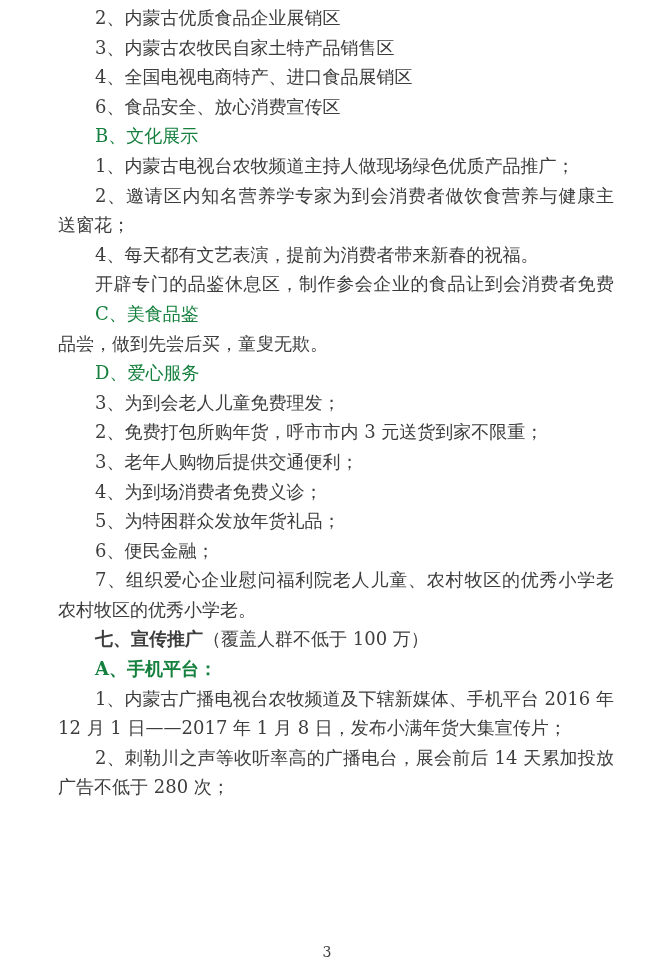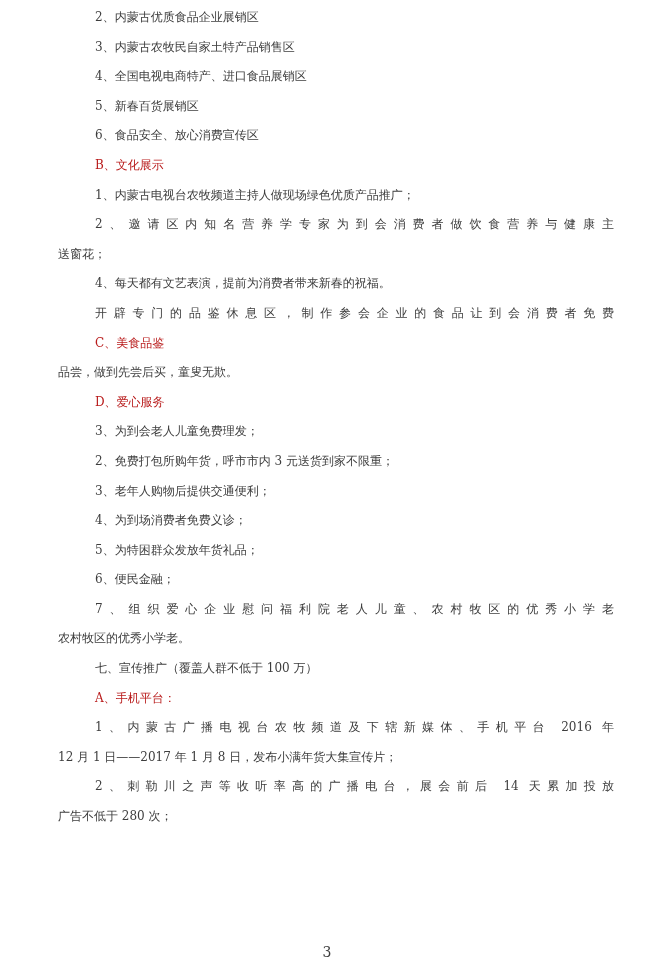"2、内蒙古优质食品企业展销区" .doc { font-size: 12px -> 18px }
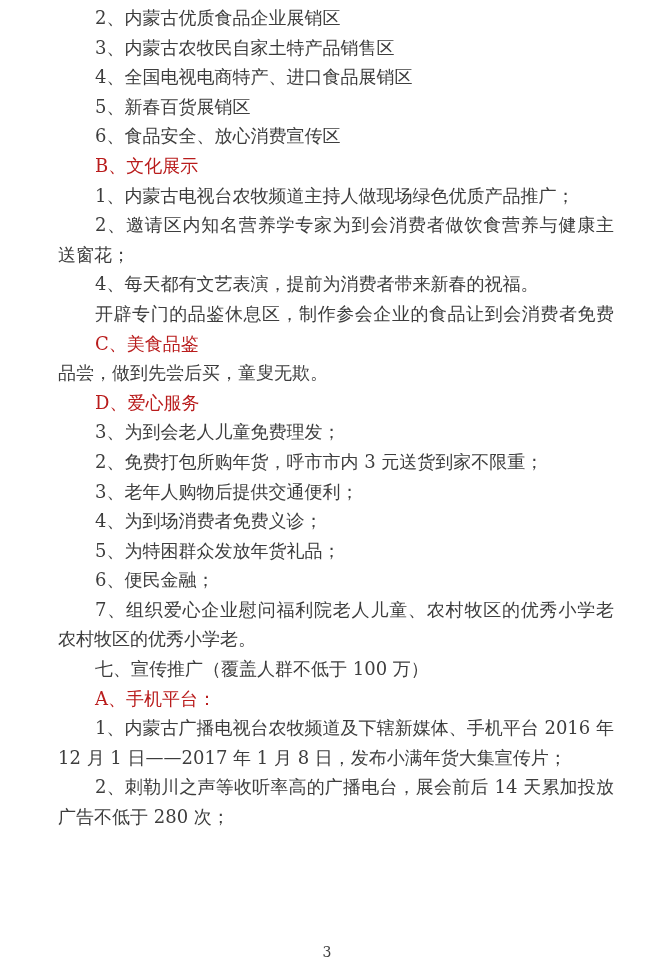"5、新春百货展销区" p.ln { html: <p>5、新春百货展销区</p> -> none }
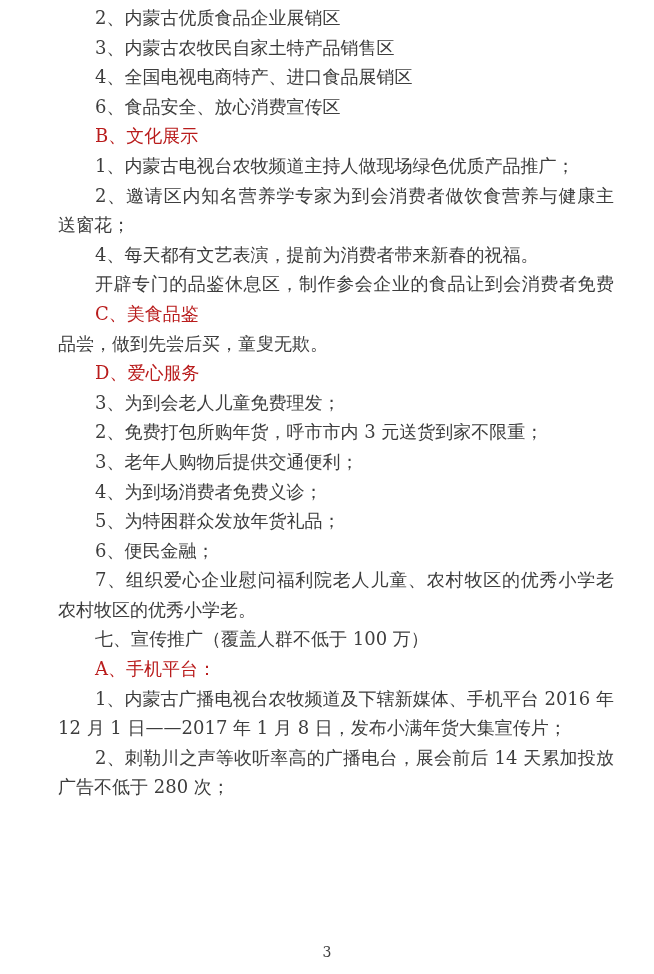"B、文化展示" .red { color: #b91c1c -> #15803d }
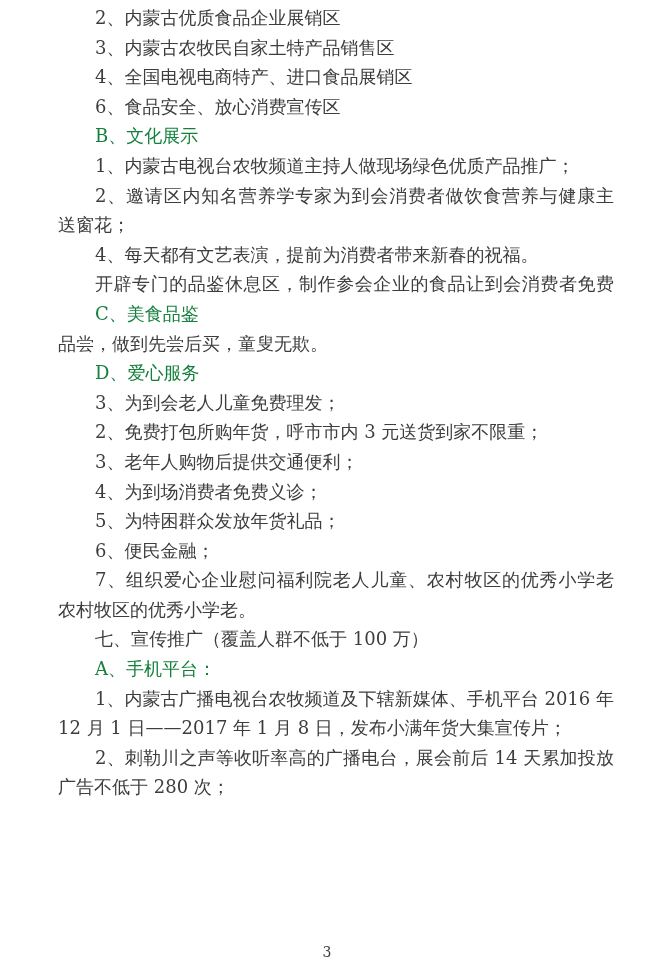"七、宣传推广" .b { font-weight: normal -> bold }
